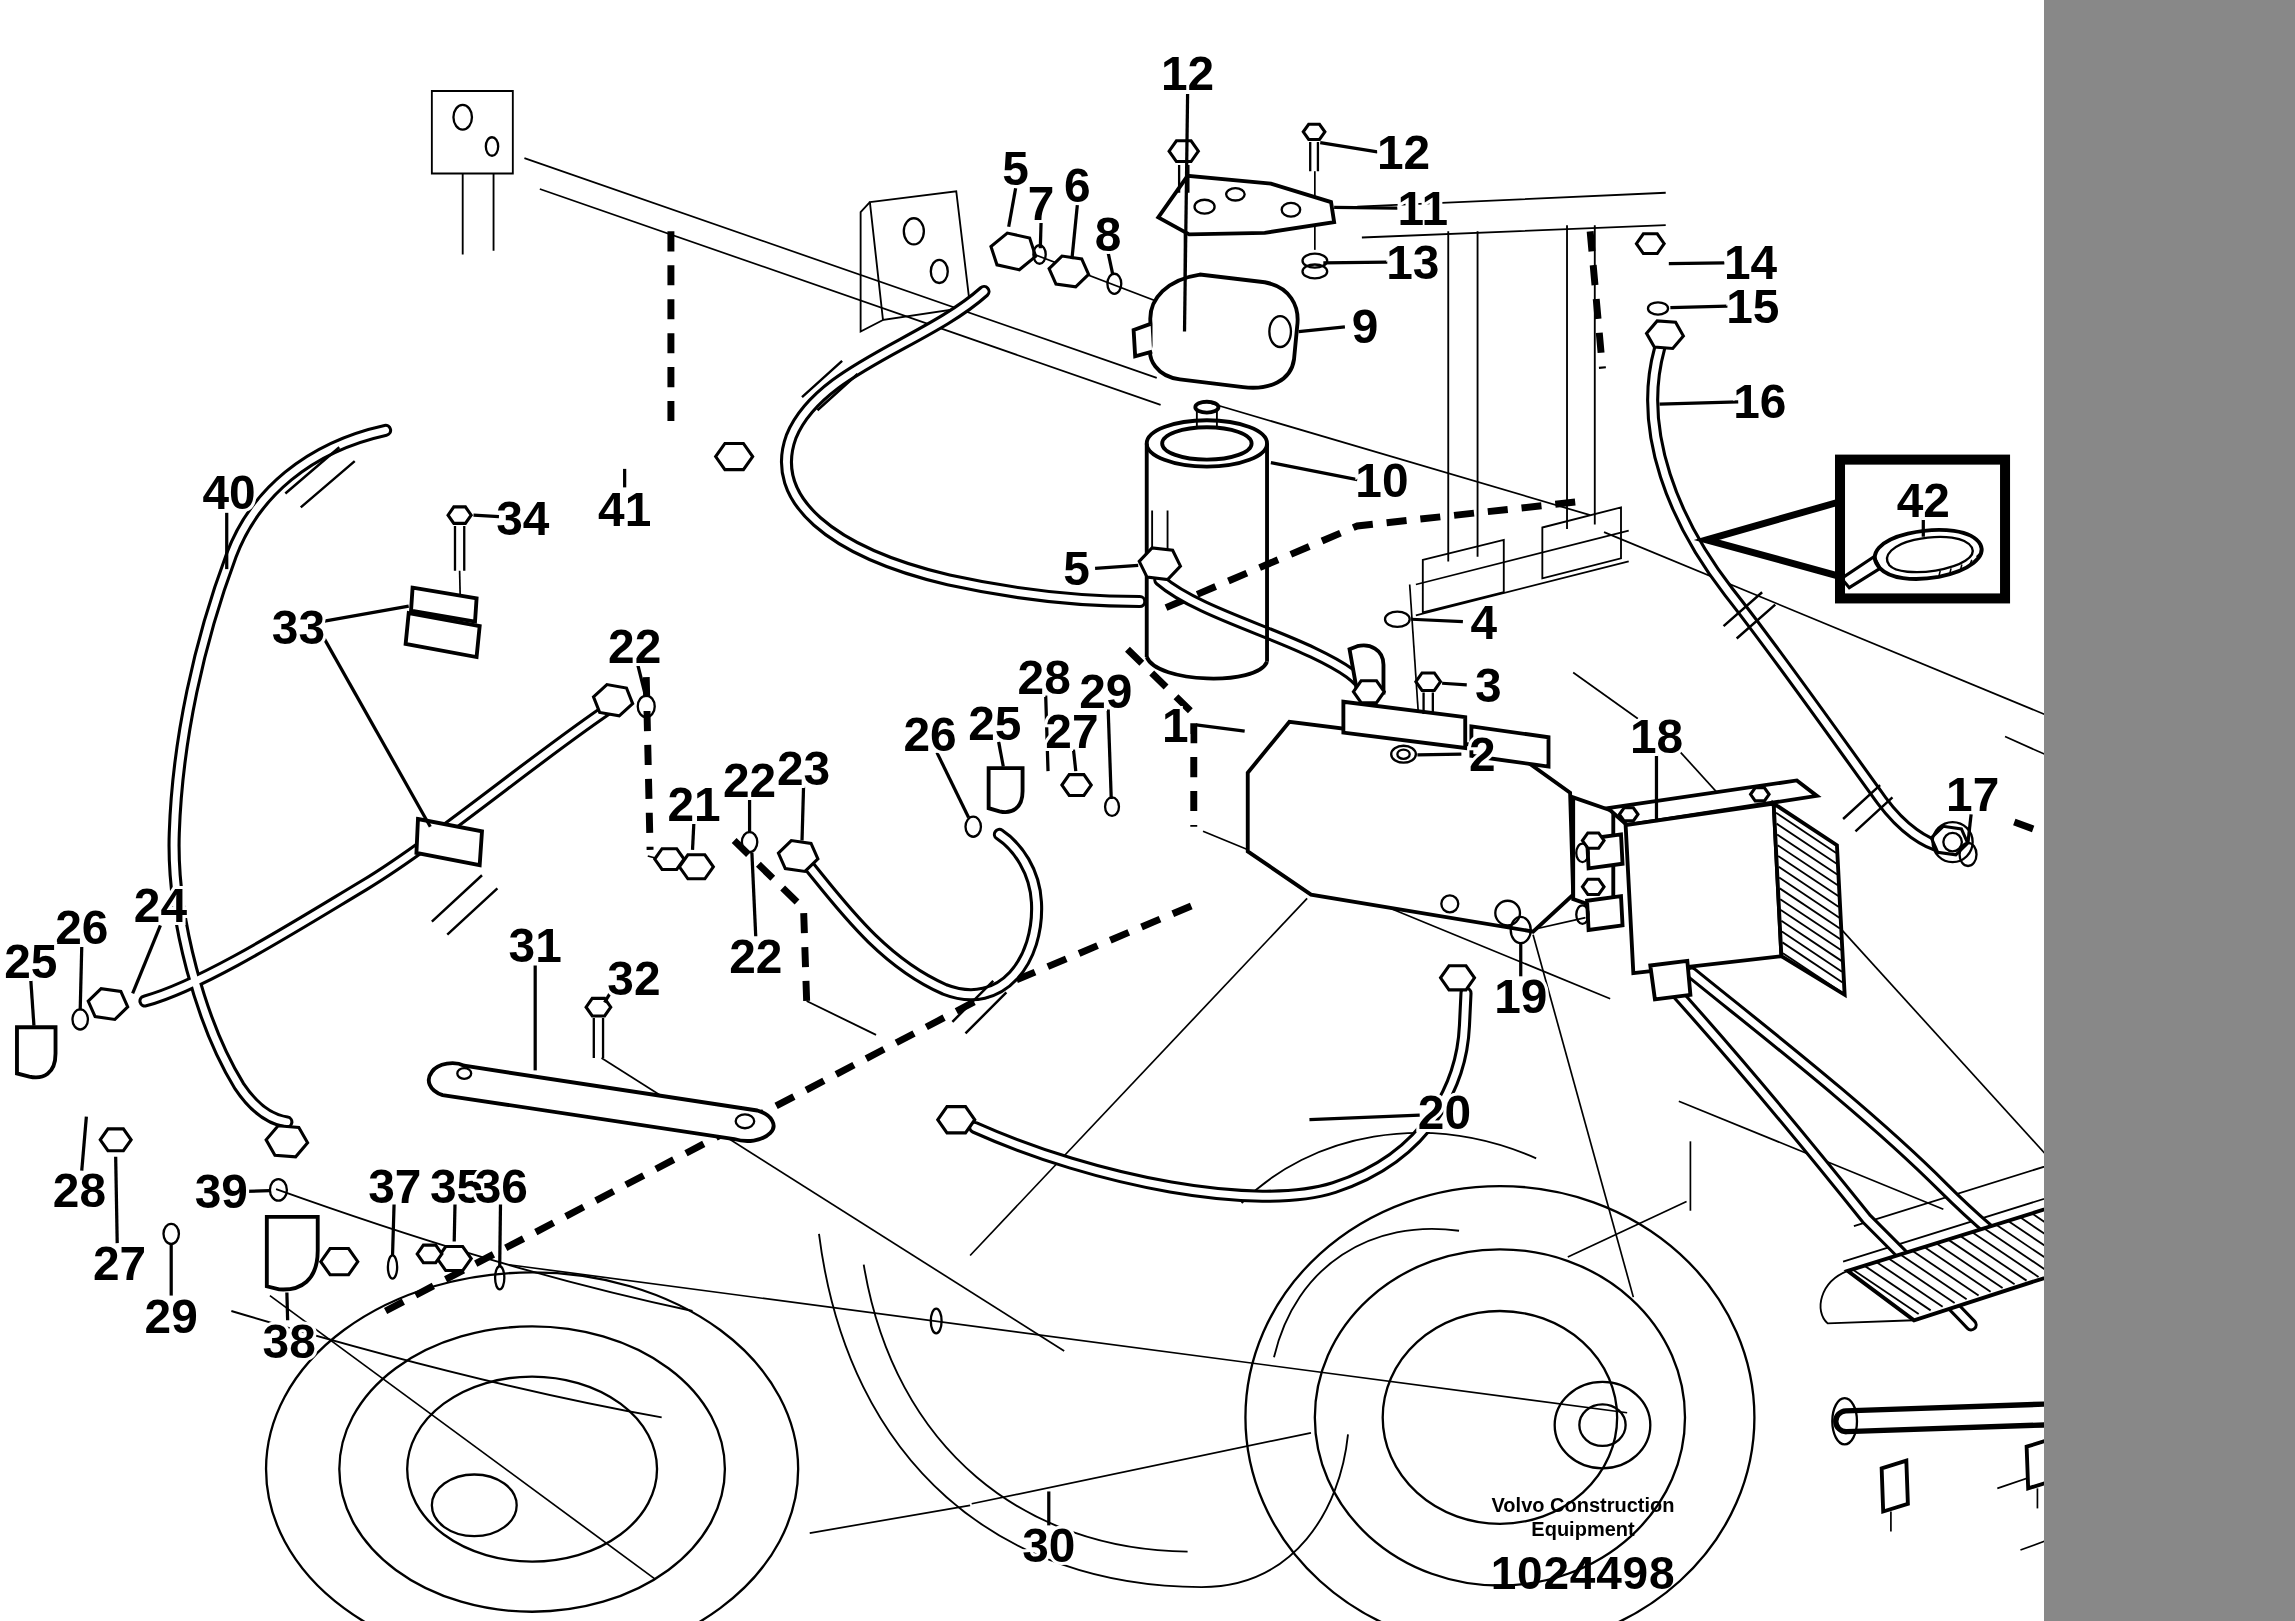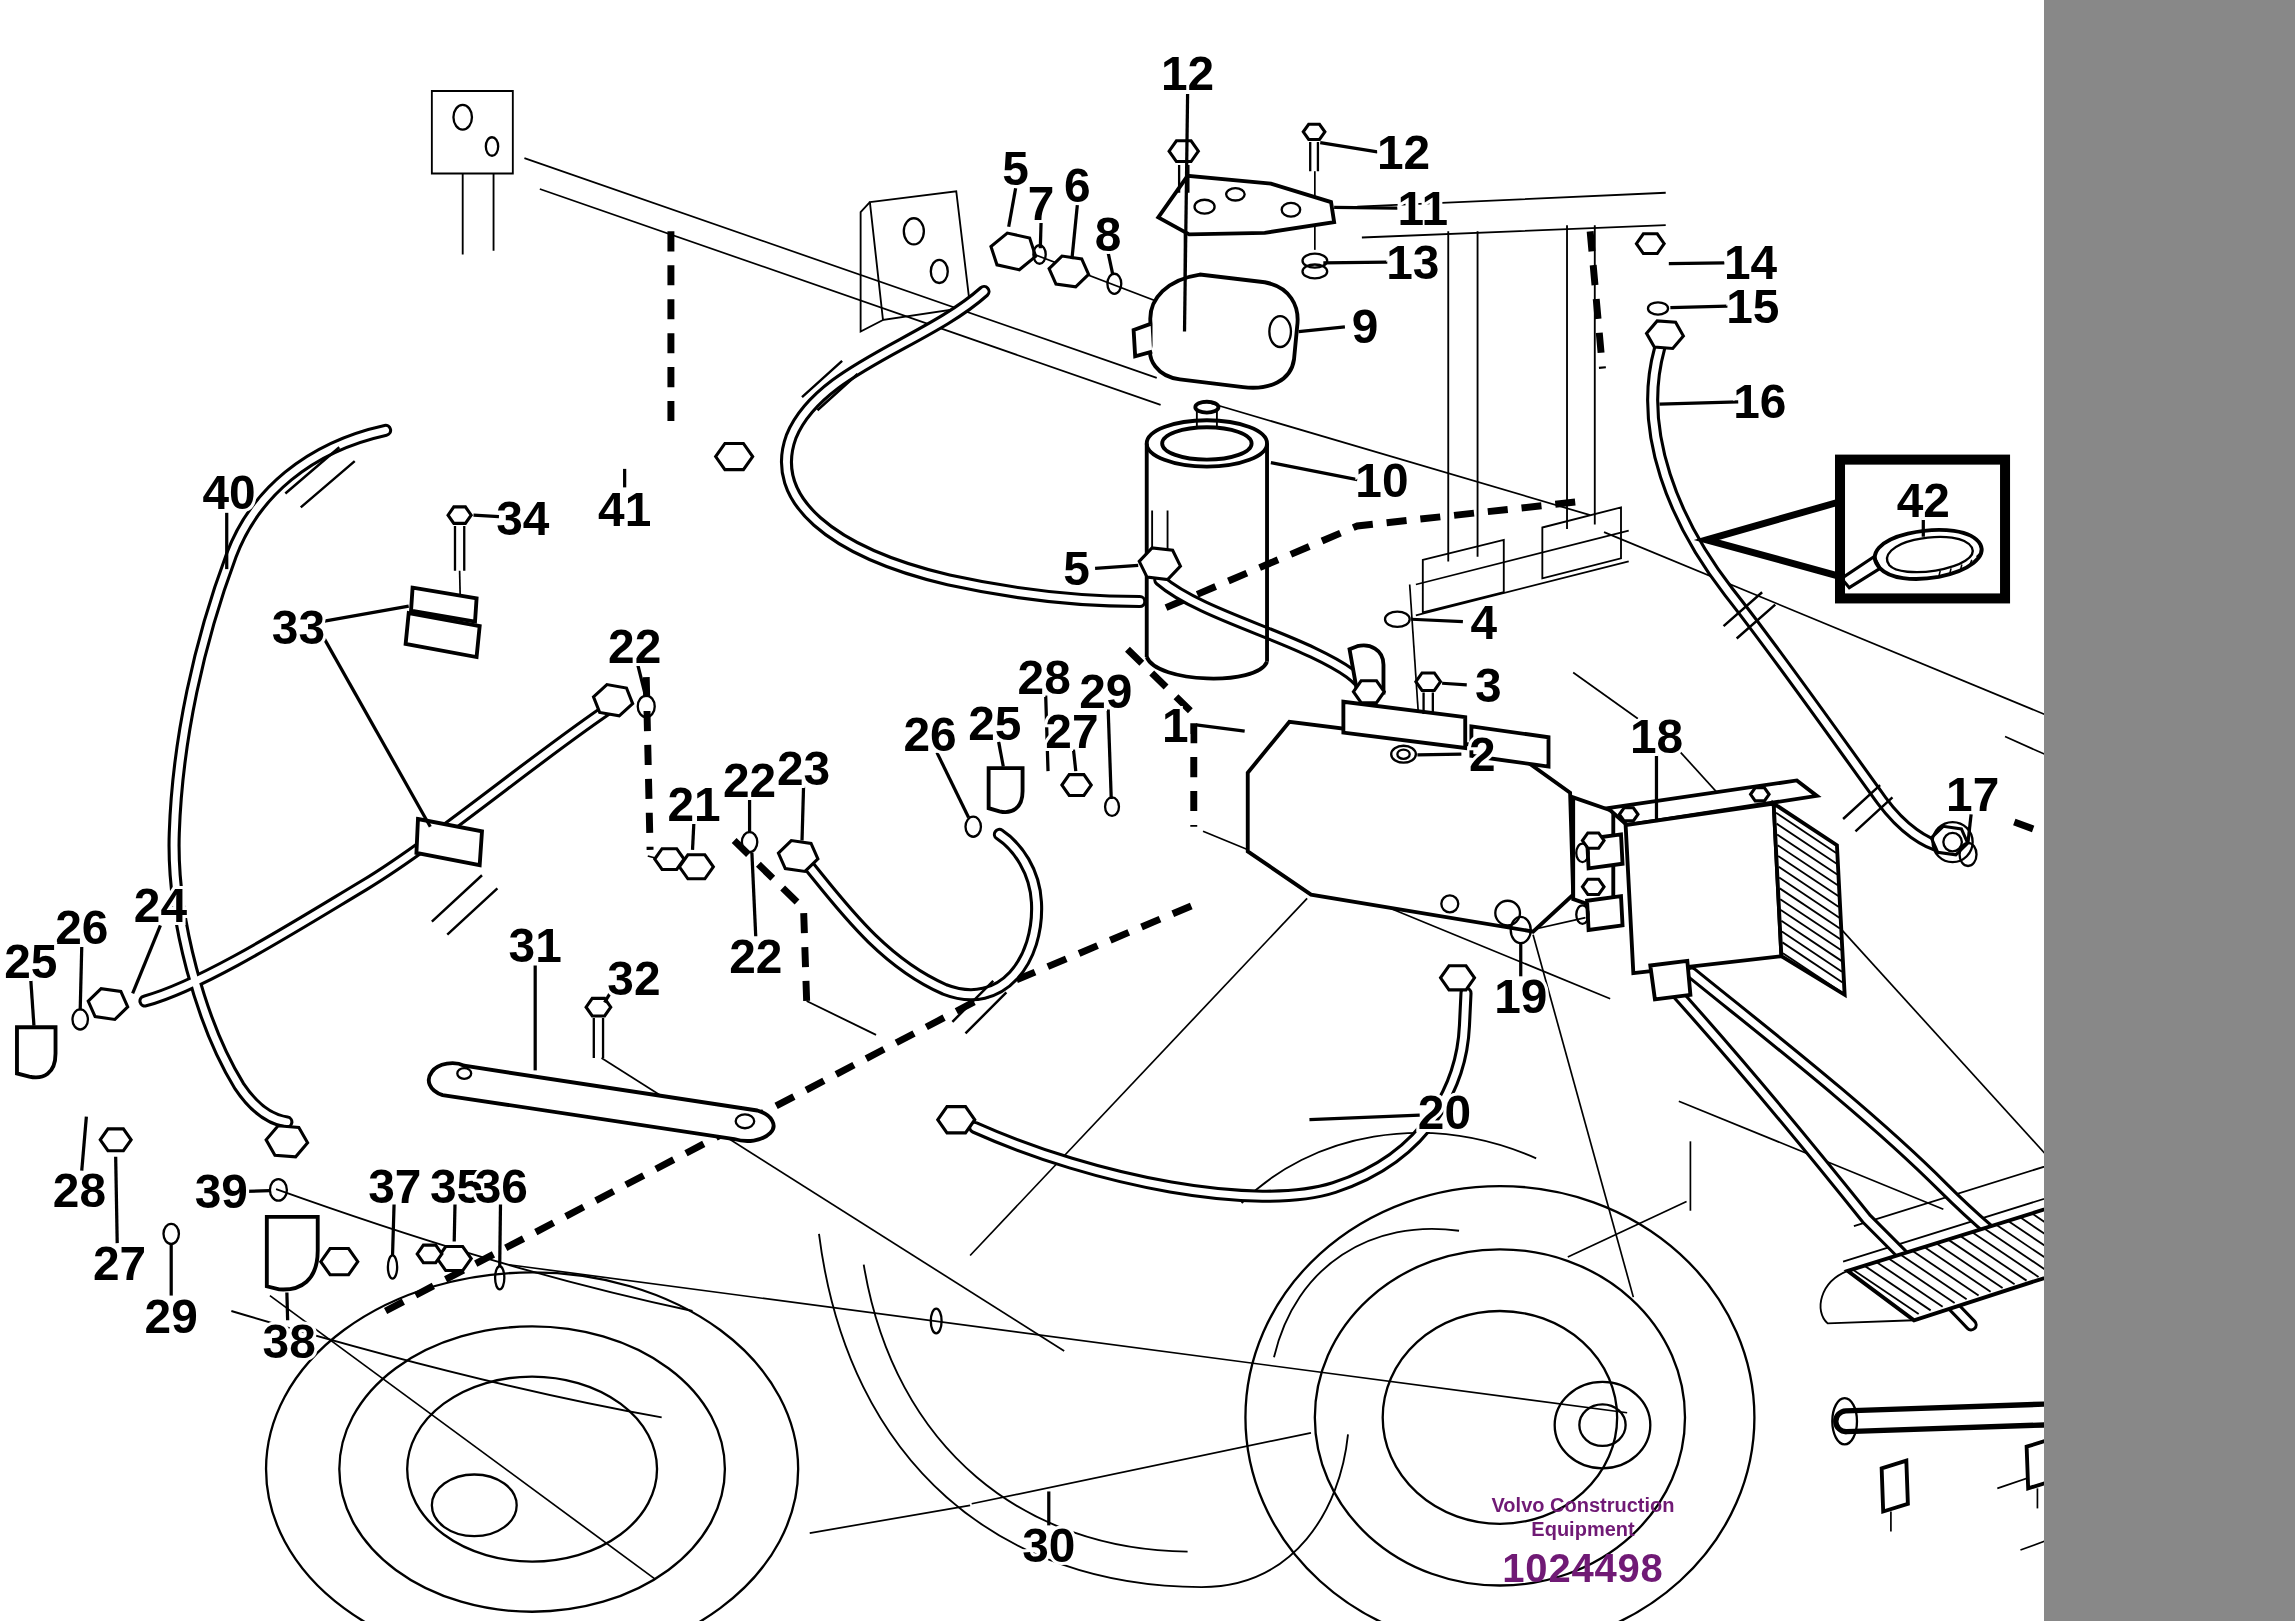"Volvo Construction" .footer { color: #701a75 -> #000000 }
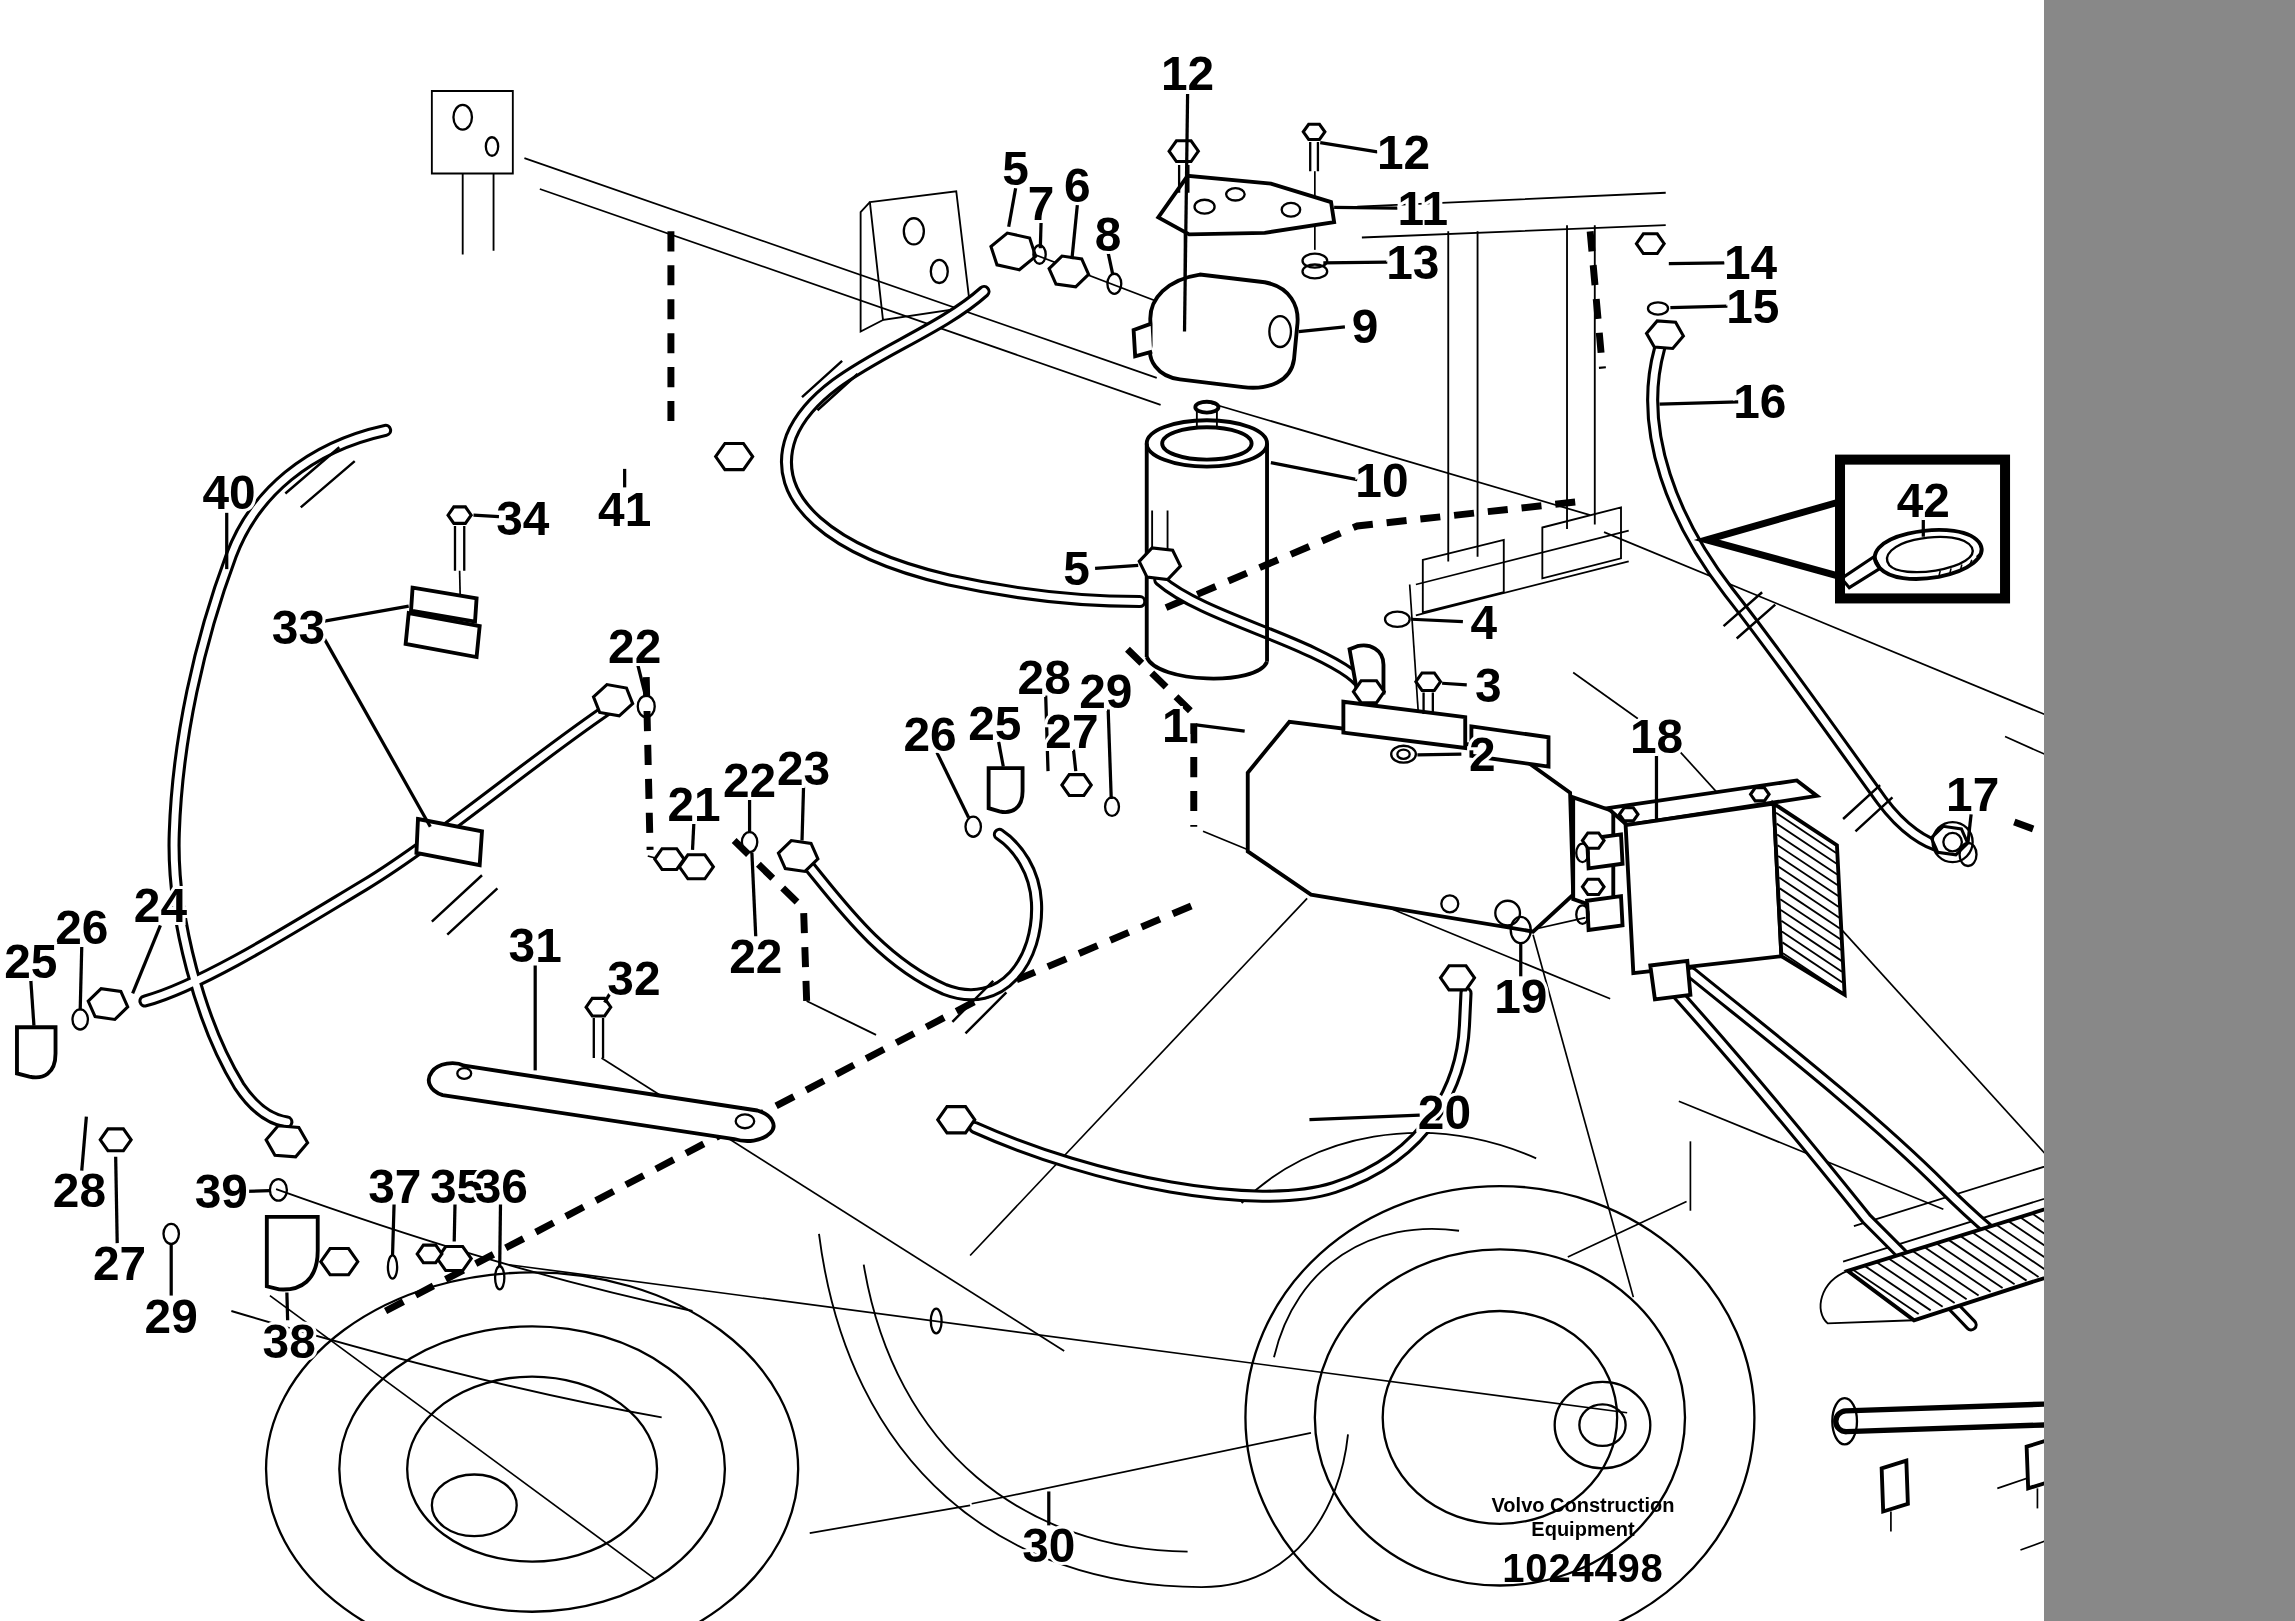"1024498" .footer .figno { font-size: 40px -> 46px }
